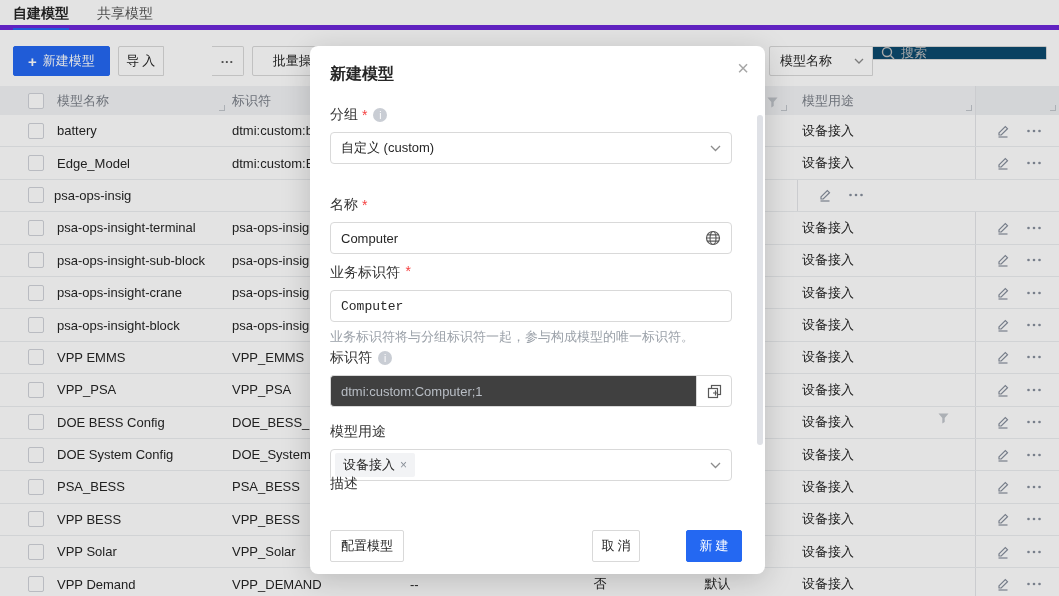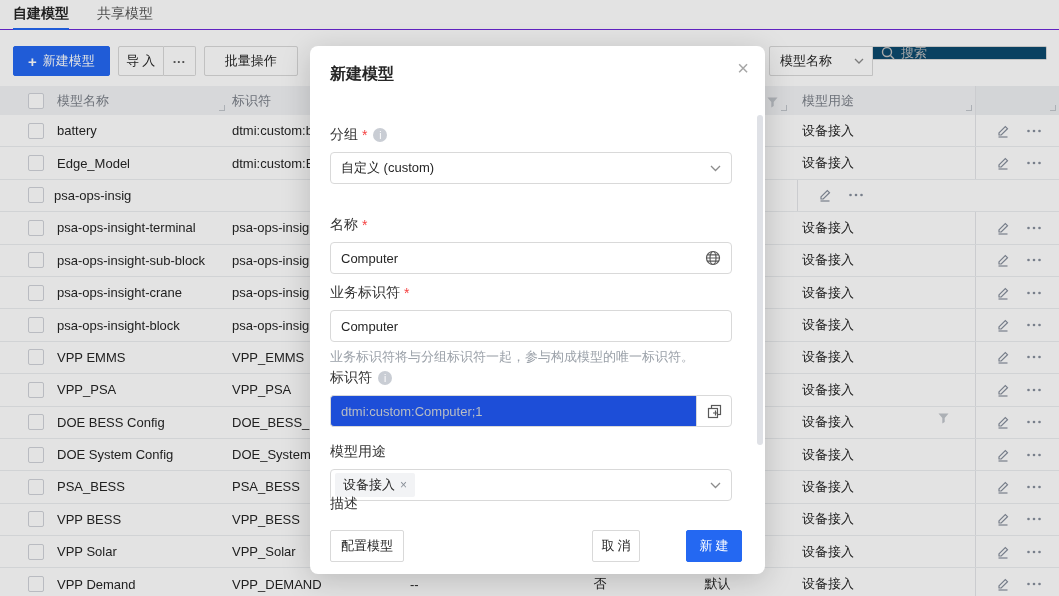"自建模型" .tabbar { border-bottom: 1px solid #6d28d9 -> 5px solid #6d28d9 }
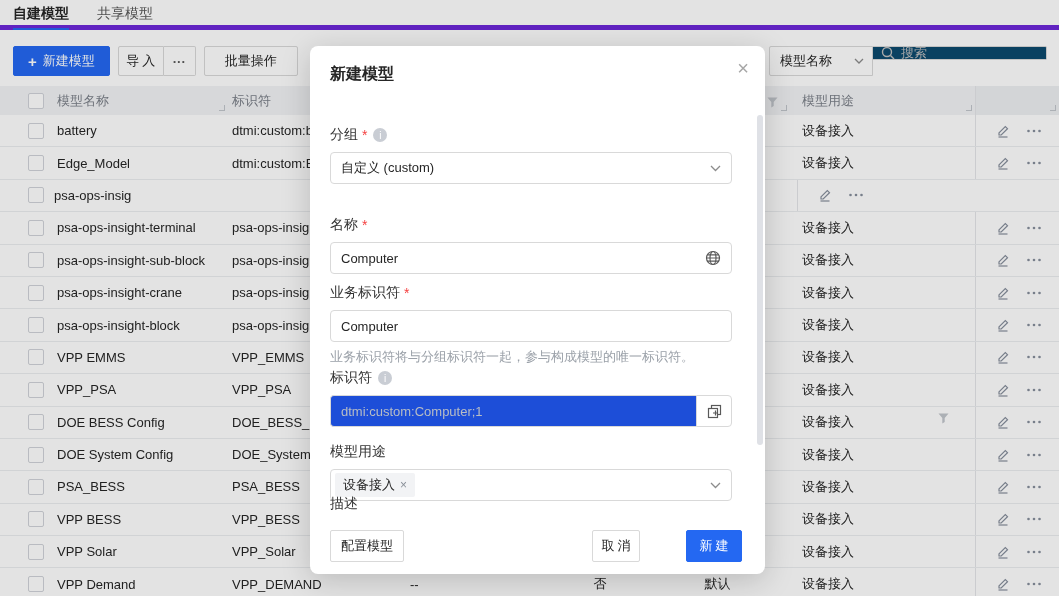"导入" .btn-group { gap: none -> 48px }
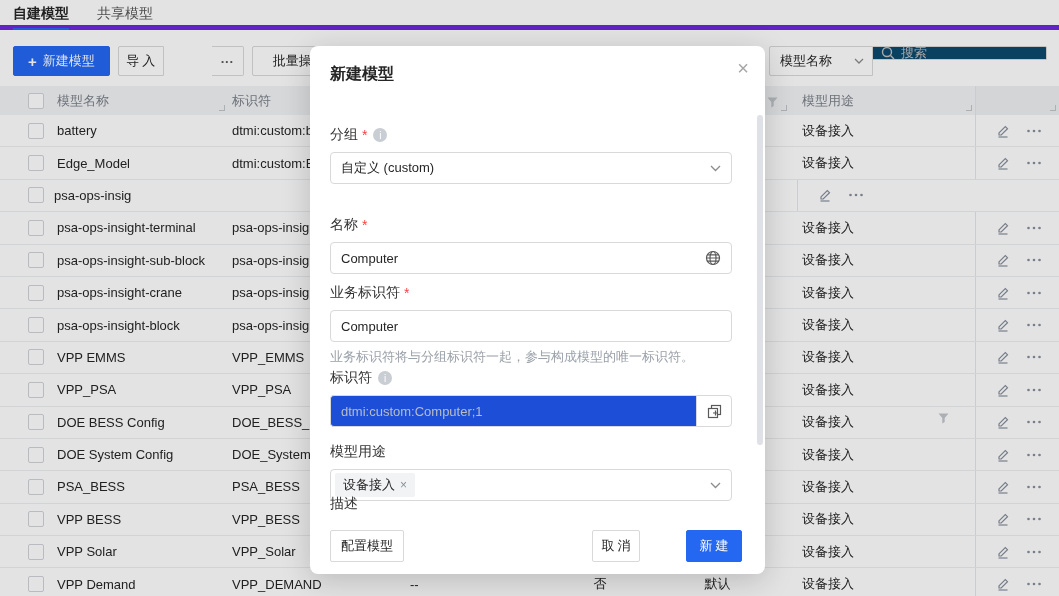"分组" .fld { margin-top: 20px -> none }
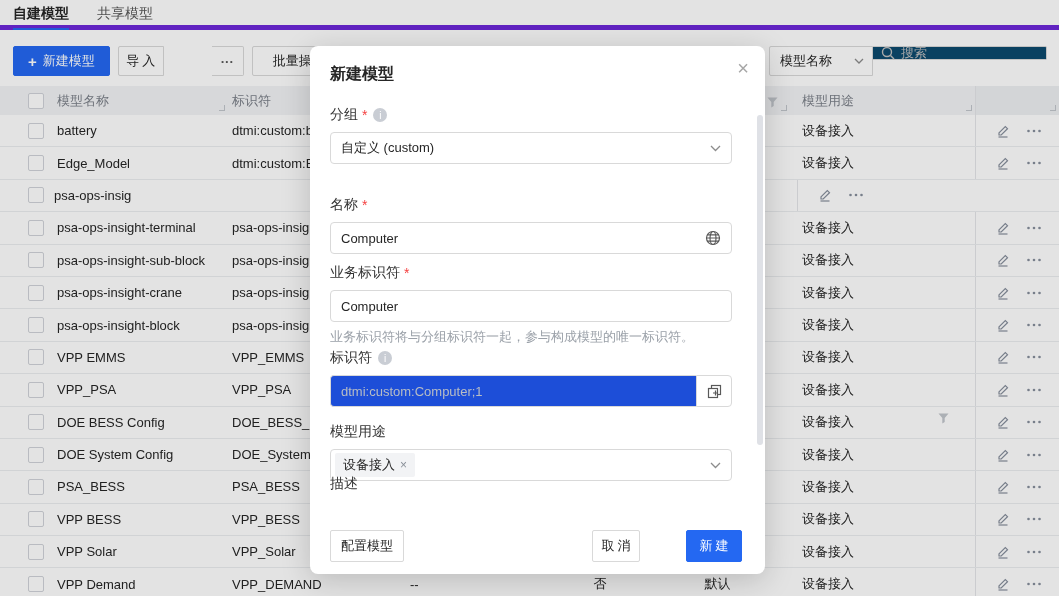"业务标识符" .f-bizid { font-family: none -> Liberation Mono, monospace }
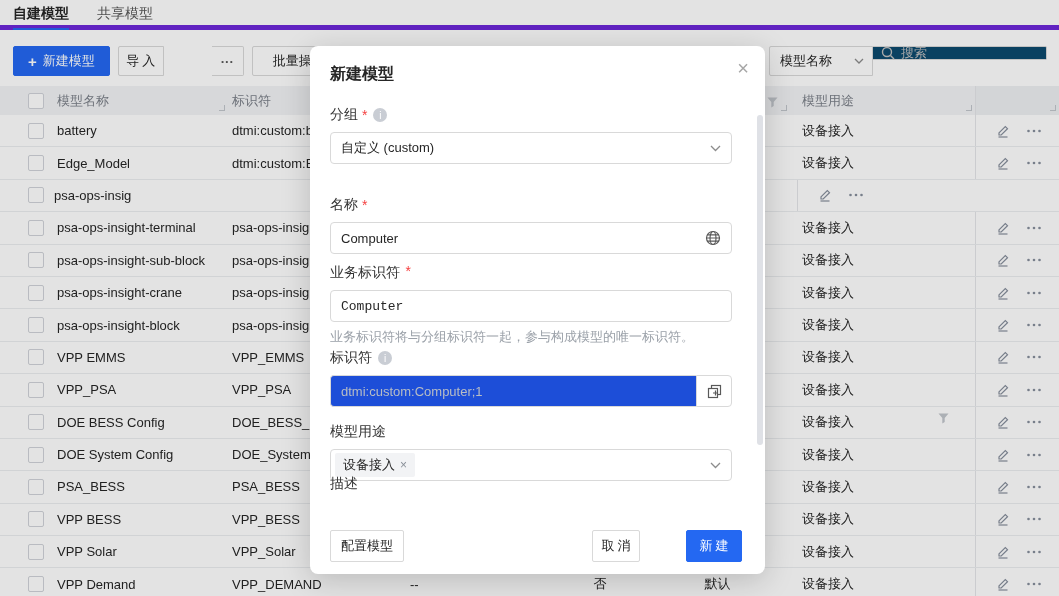"dtmi:custom:Computer;1" .inp-disabled { background: #1d4ed8 -> #404040 }
